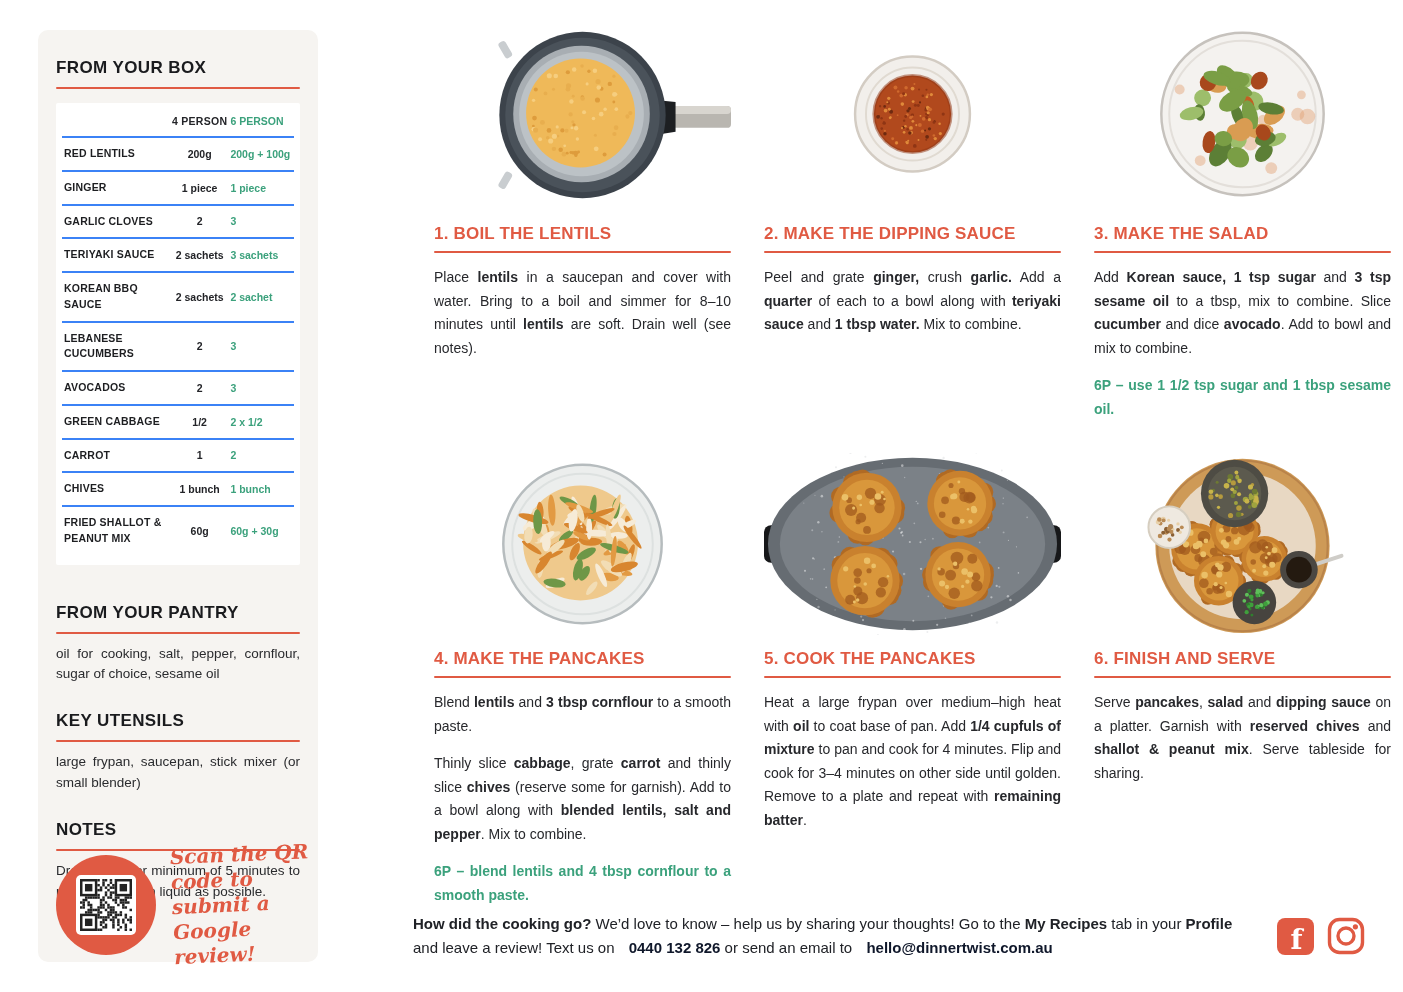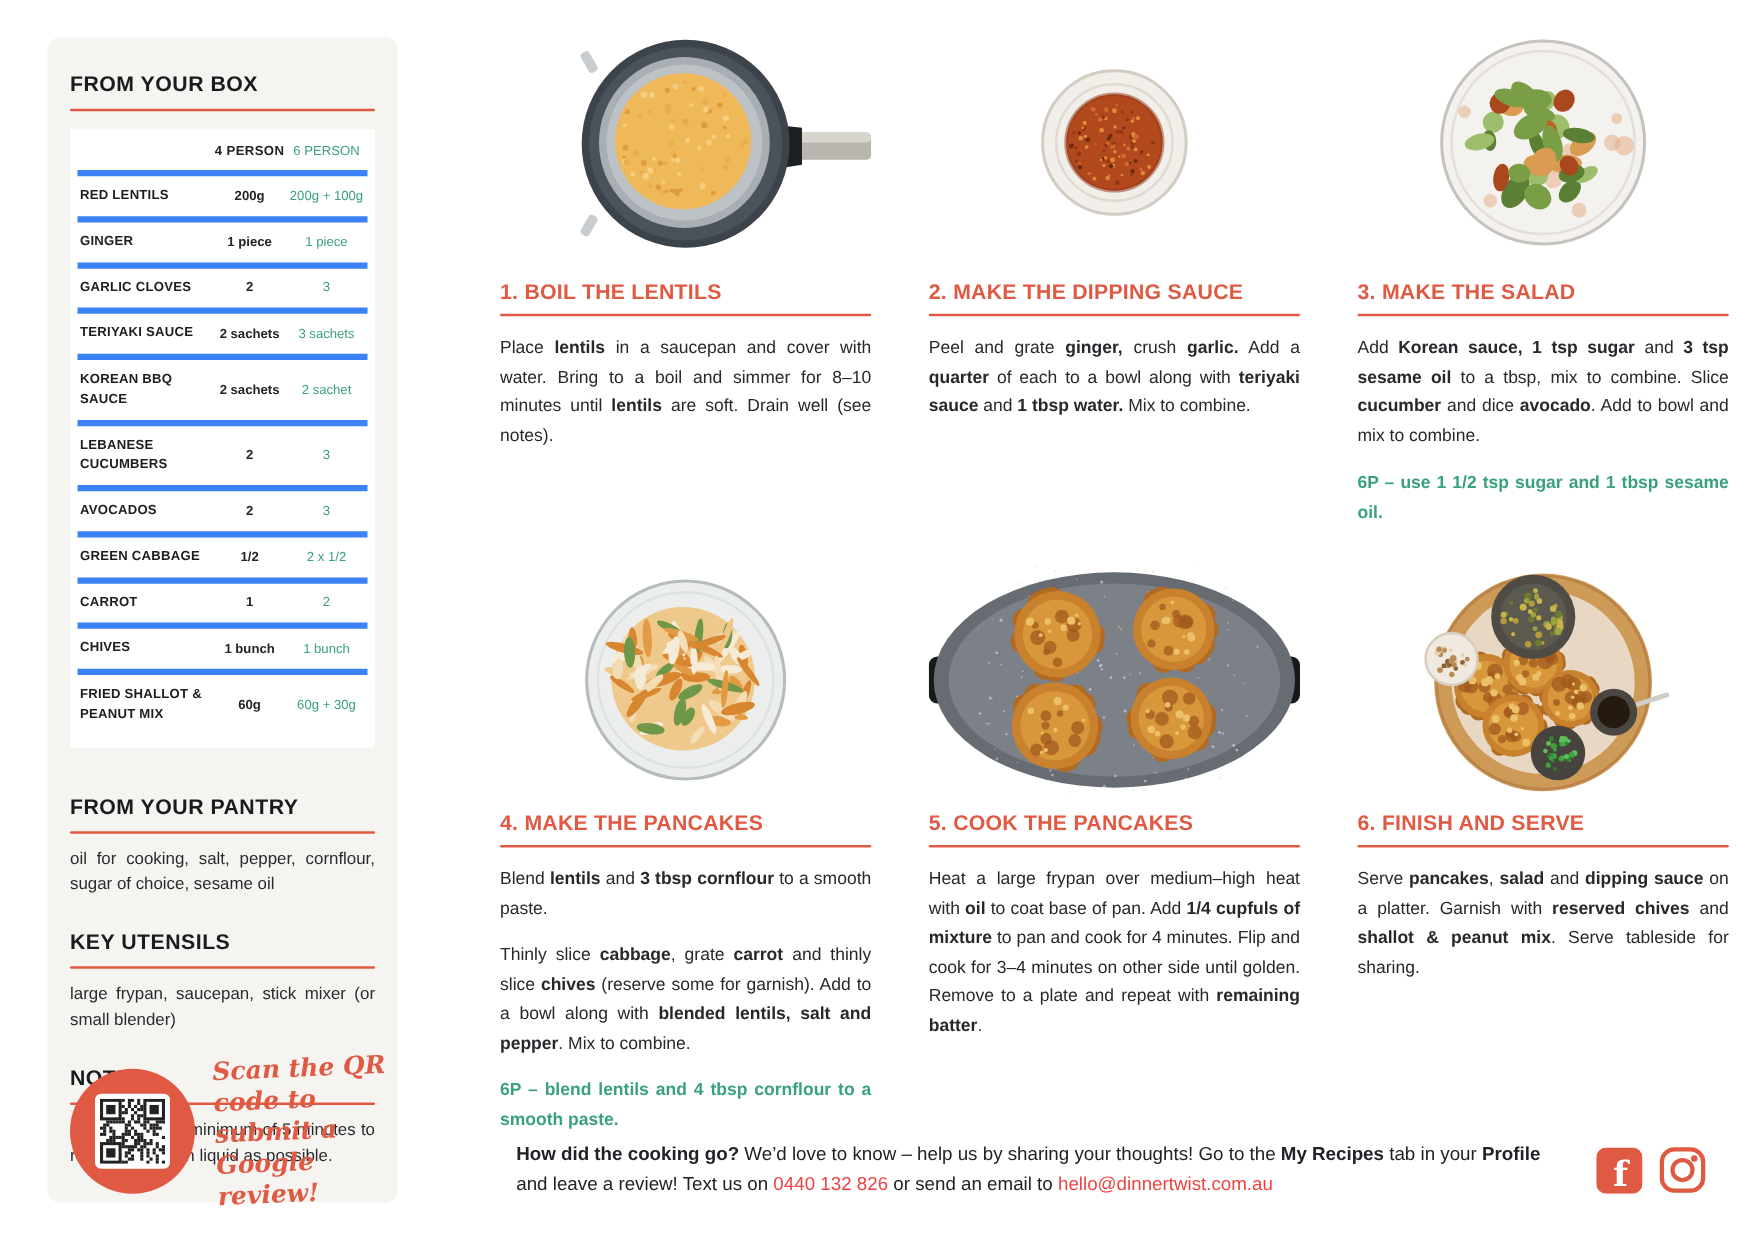"4 PERSON" .trow { border-bottom: 5px solid #3b82f6 -> 2px solid #3b82f6 }
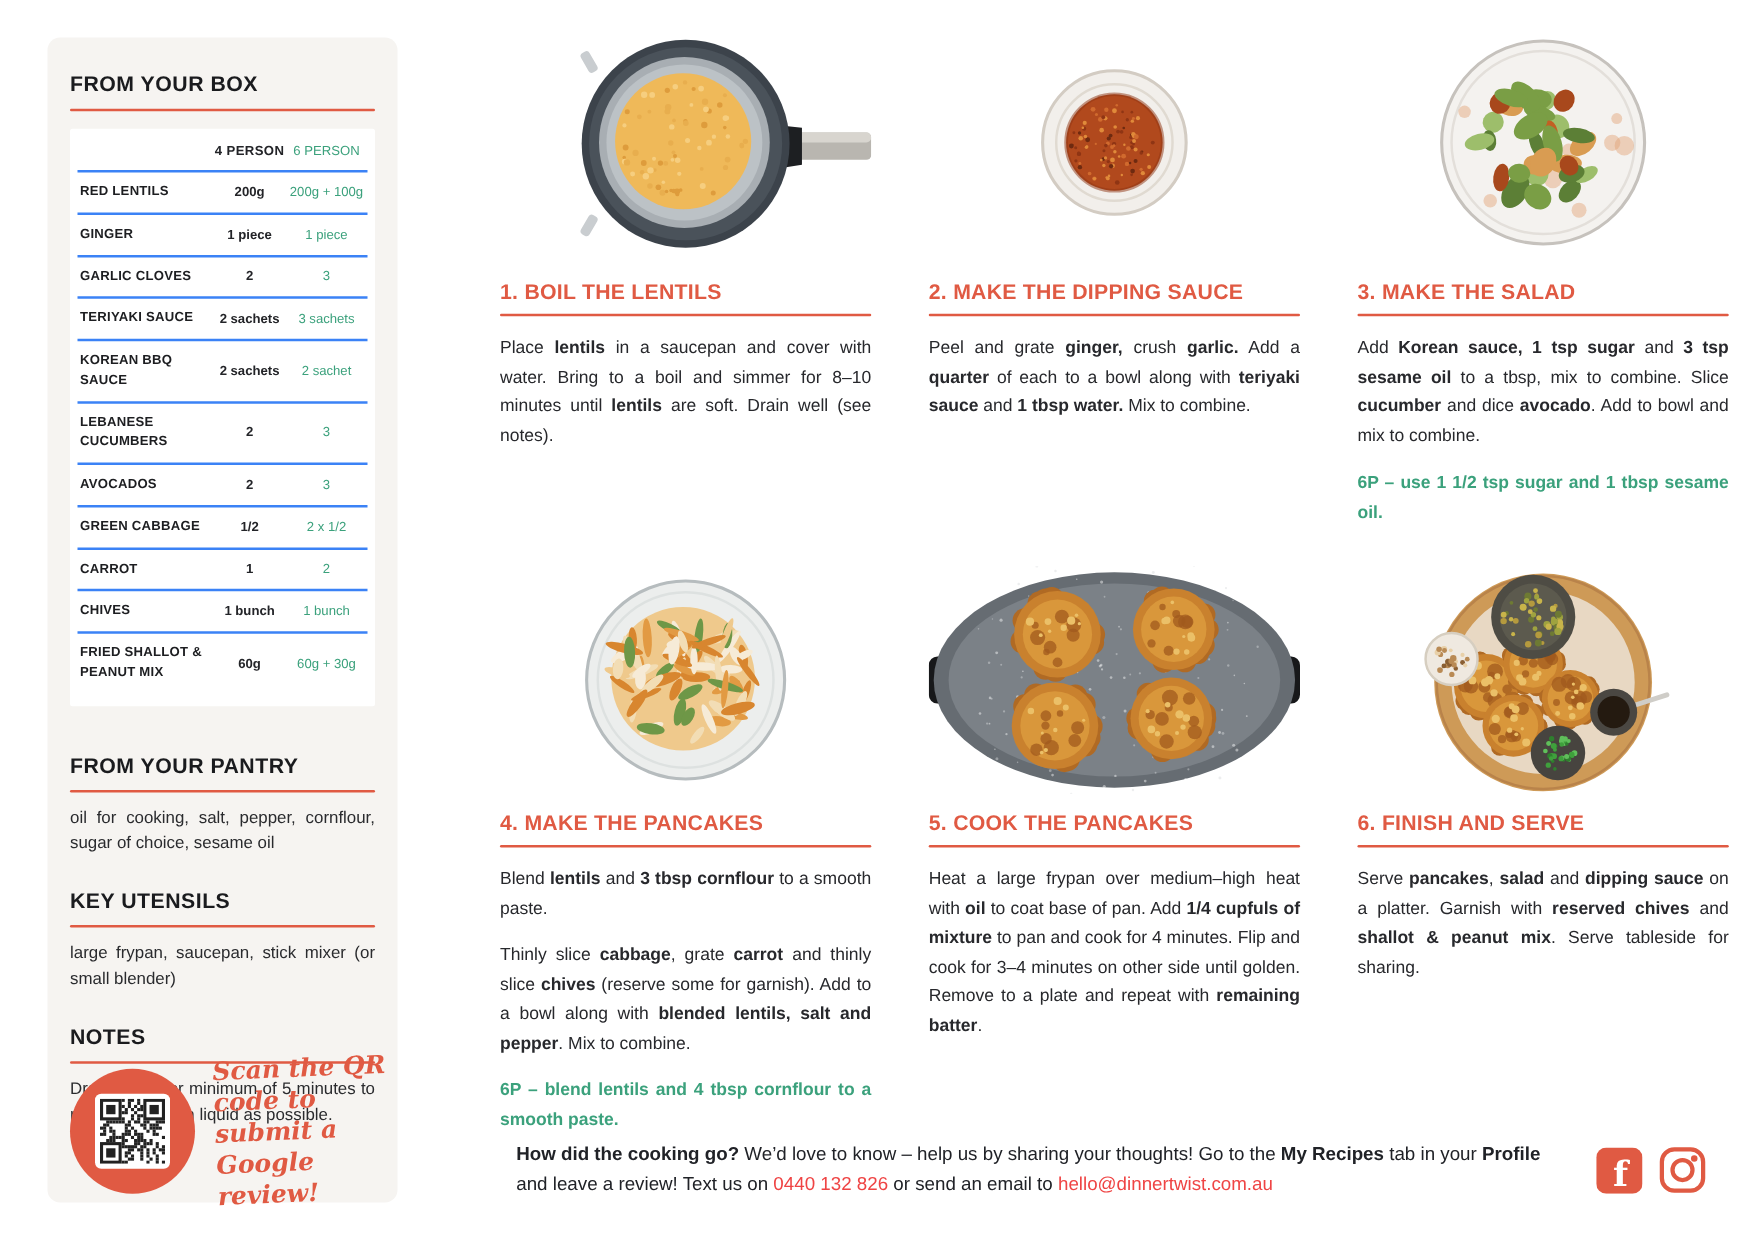"6 PERSON" .tp6 { font-weight: normal -> bold; text-align: center -> none }
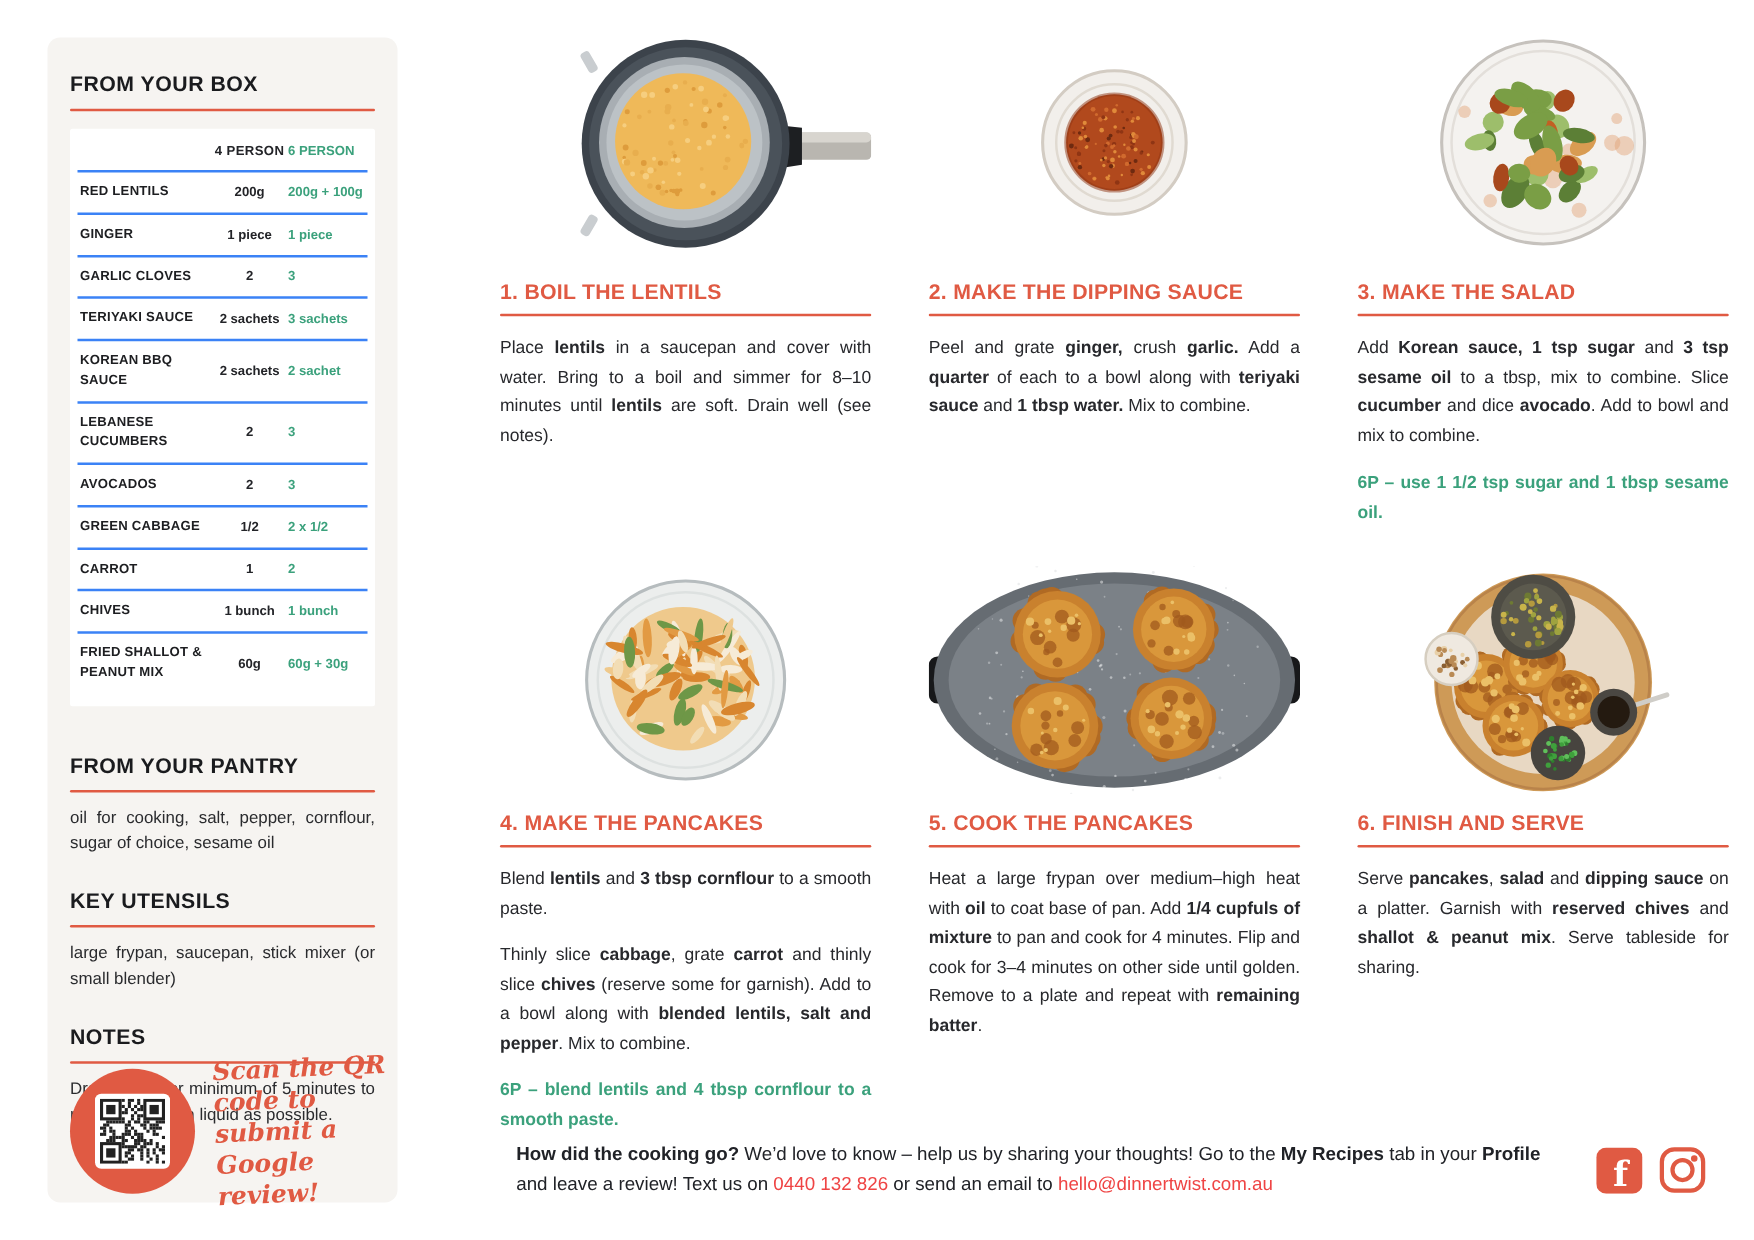"1. BOIL THE LENTILS" .main { column-gap: 46px -> 33px; left: 400px -> 434px }
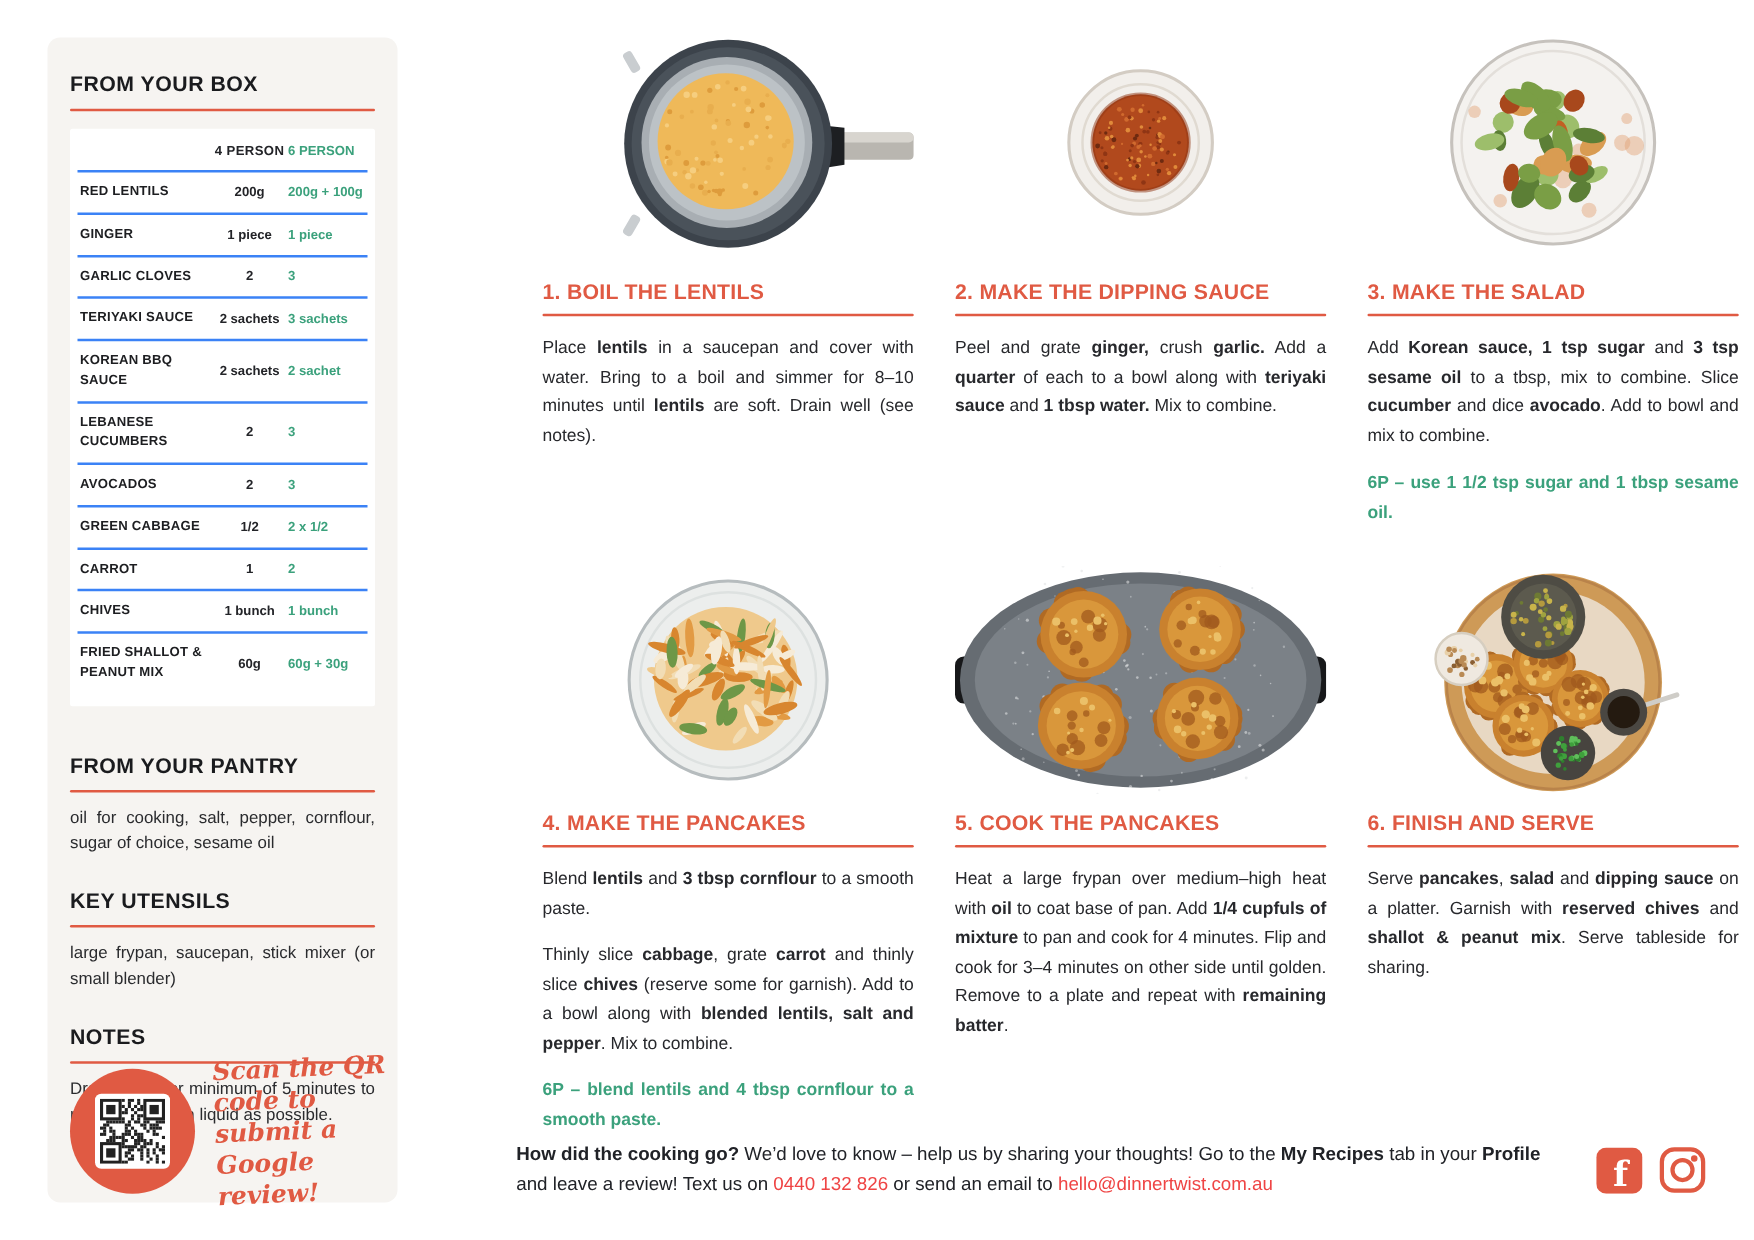"0440 132 826" .c-orange { color: #ef4444 -> #0f172a; font-weight: normal -> bold; margin-left: none -> 10px }
